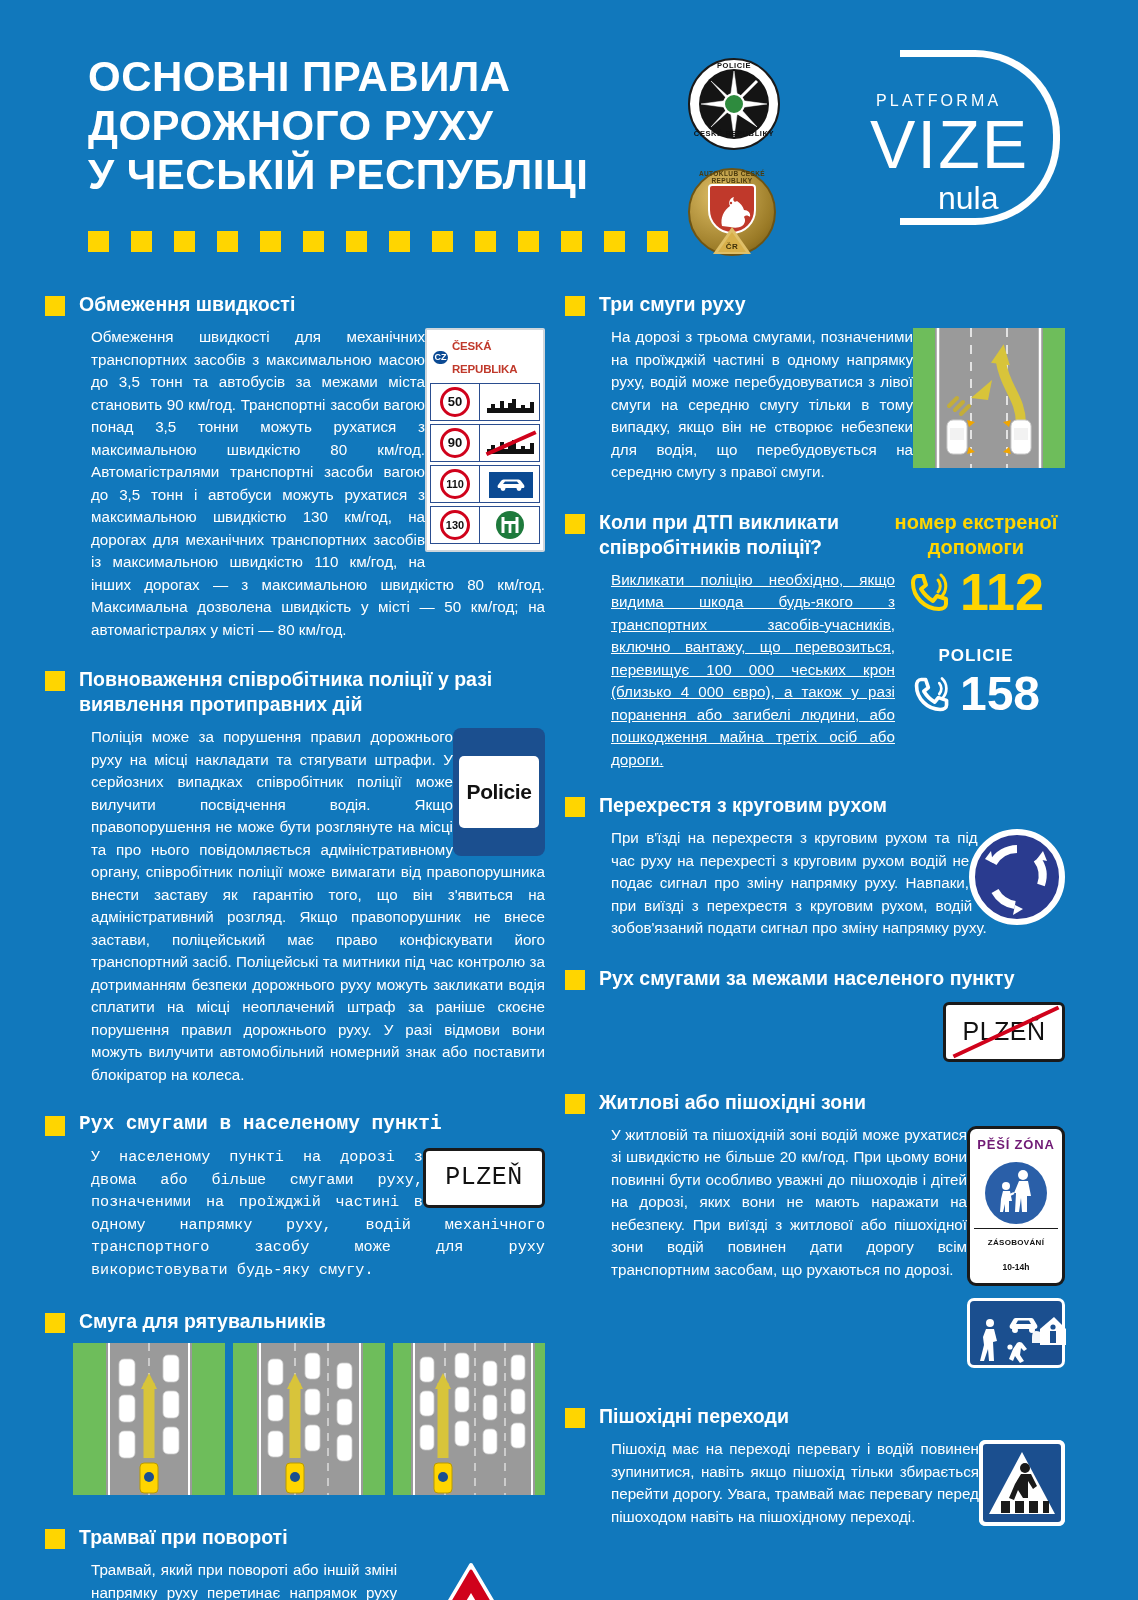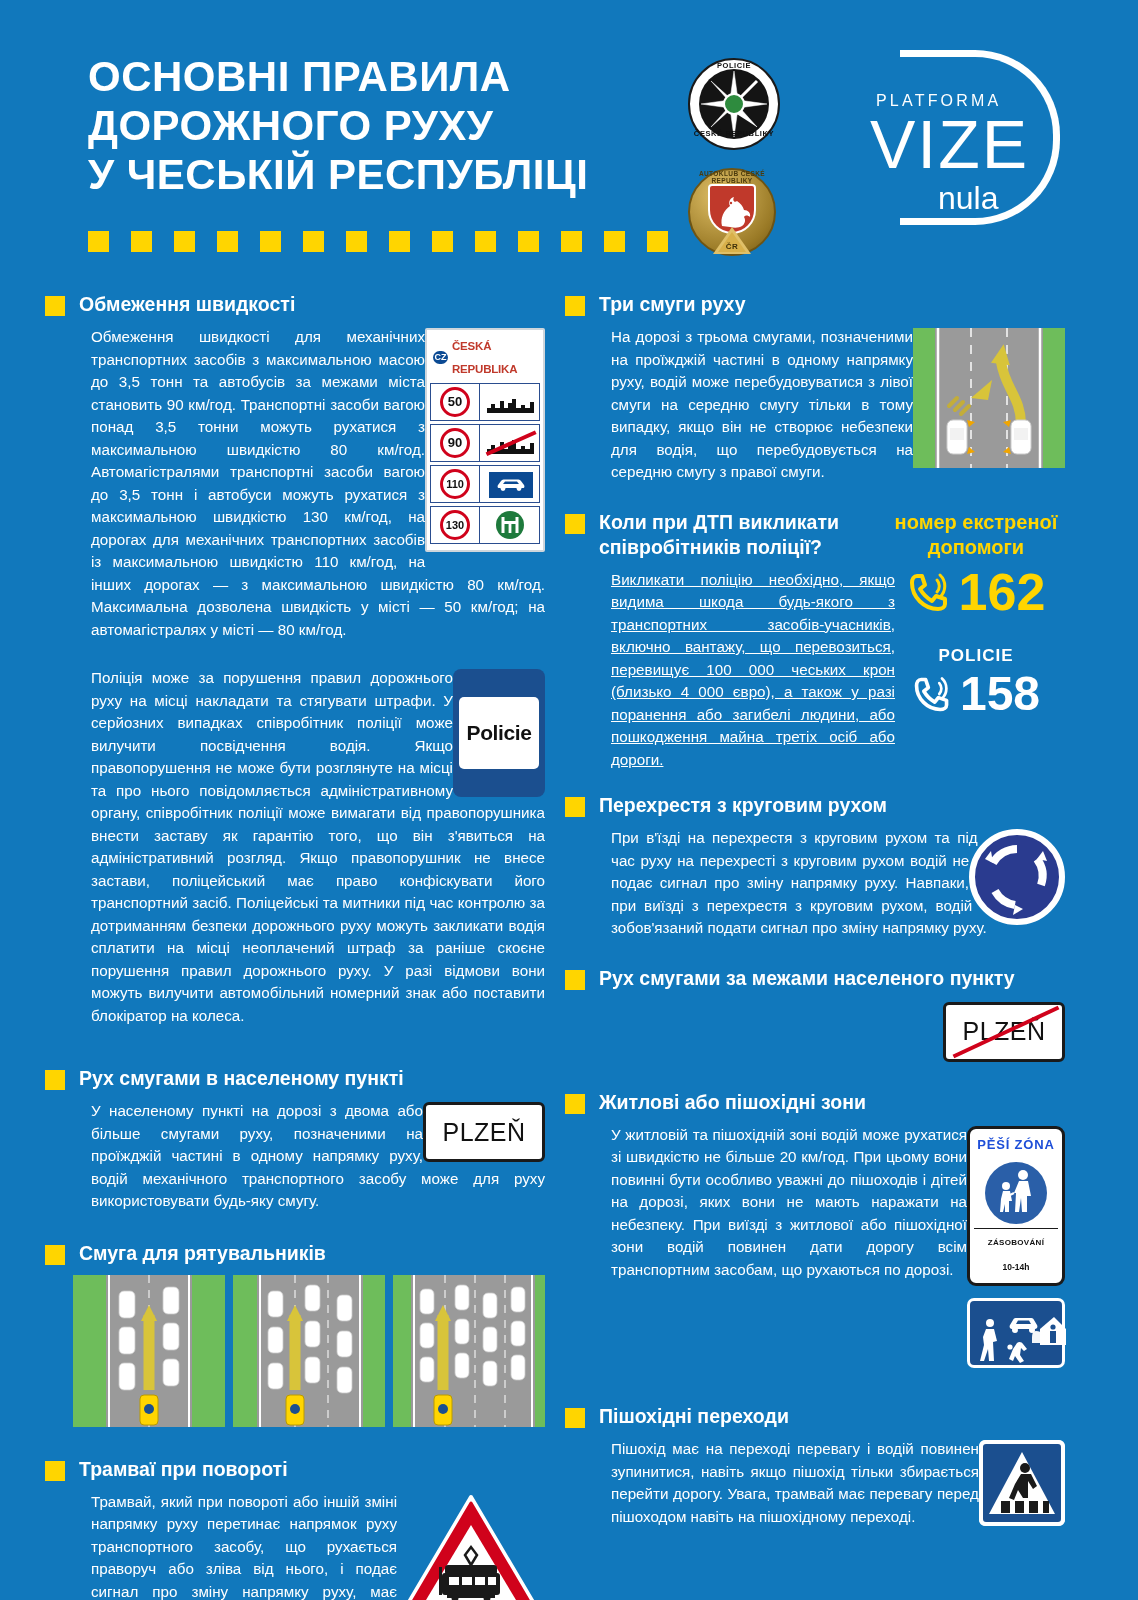"162" div.emerg-num { text: 162 -> 112 }
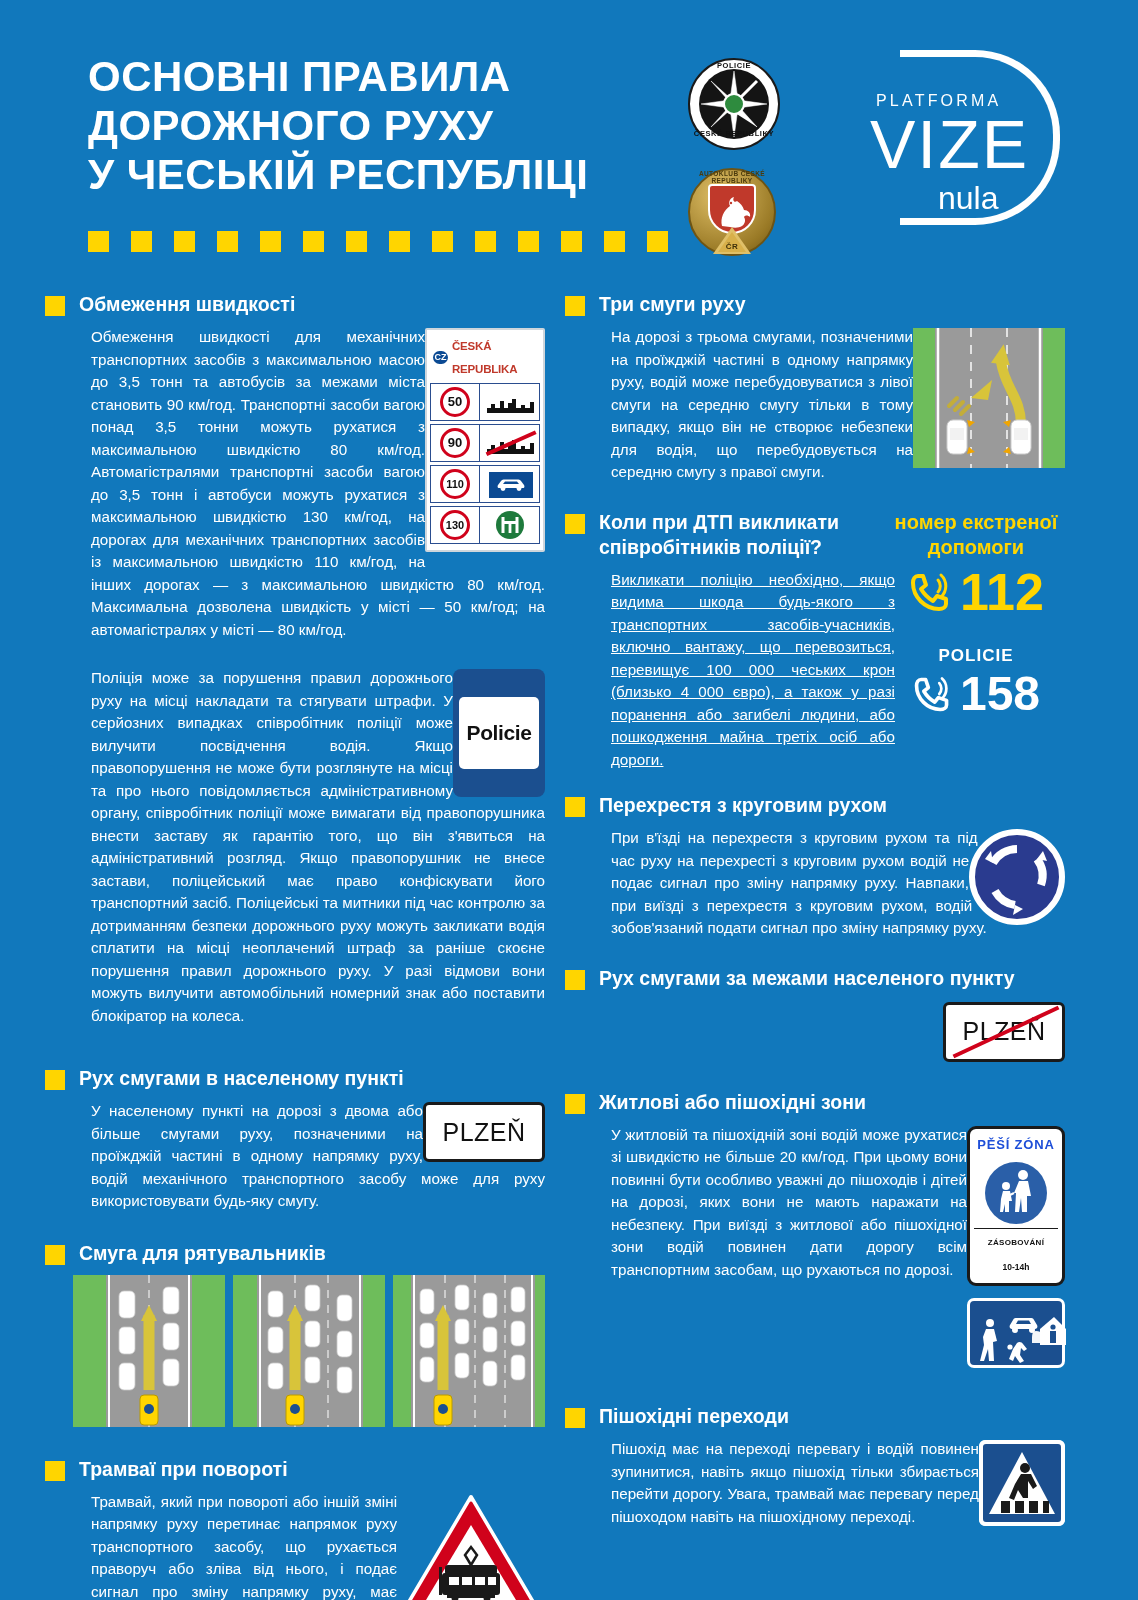"Повноваження співробітника поліції у" div.sec-head { html: none -> <div> <div></div> <div>Повноваження співробітника поліції у разі виявлення протиправних дій</div> </div> }
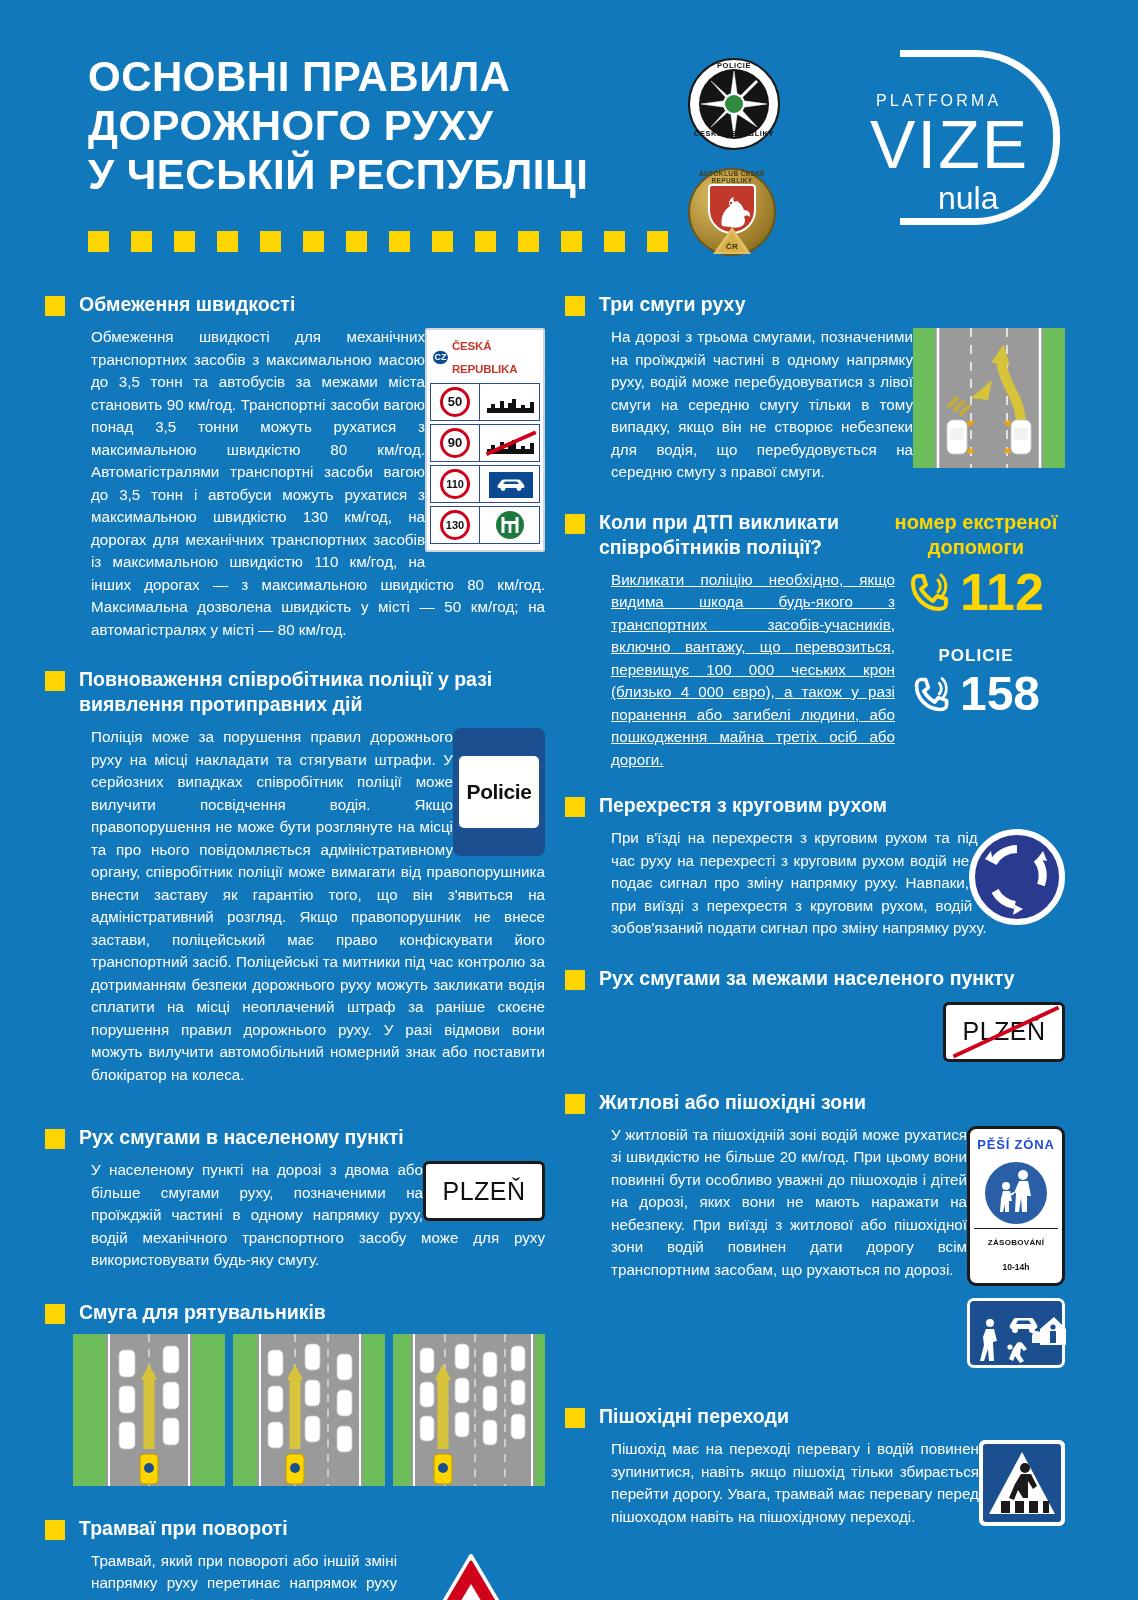"Рух смугами в населеному пункті" div.section { font-family: none -> Liberation Mono, monospace; margin-top: 39px -> 26px }
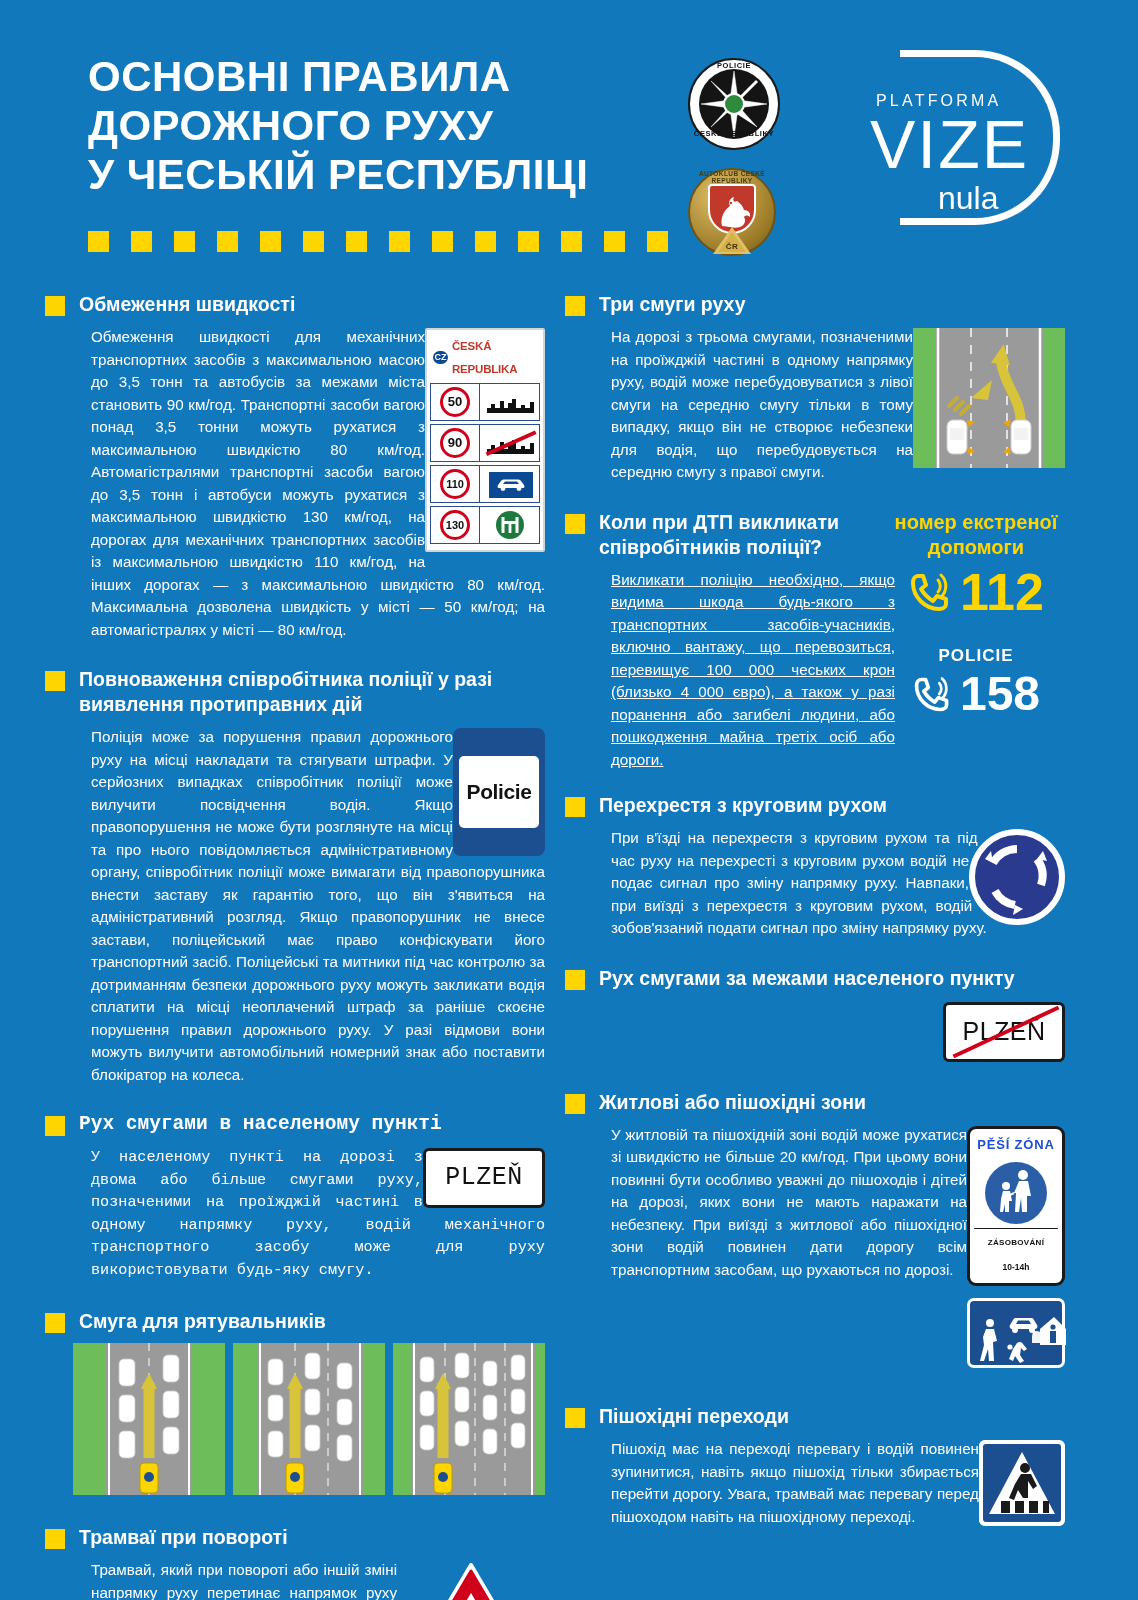"PĚŠÍ ZÓNA" .pesi-title { color: #1d4ed8 -> #701a75 }
